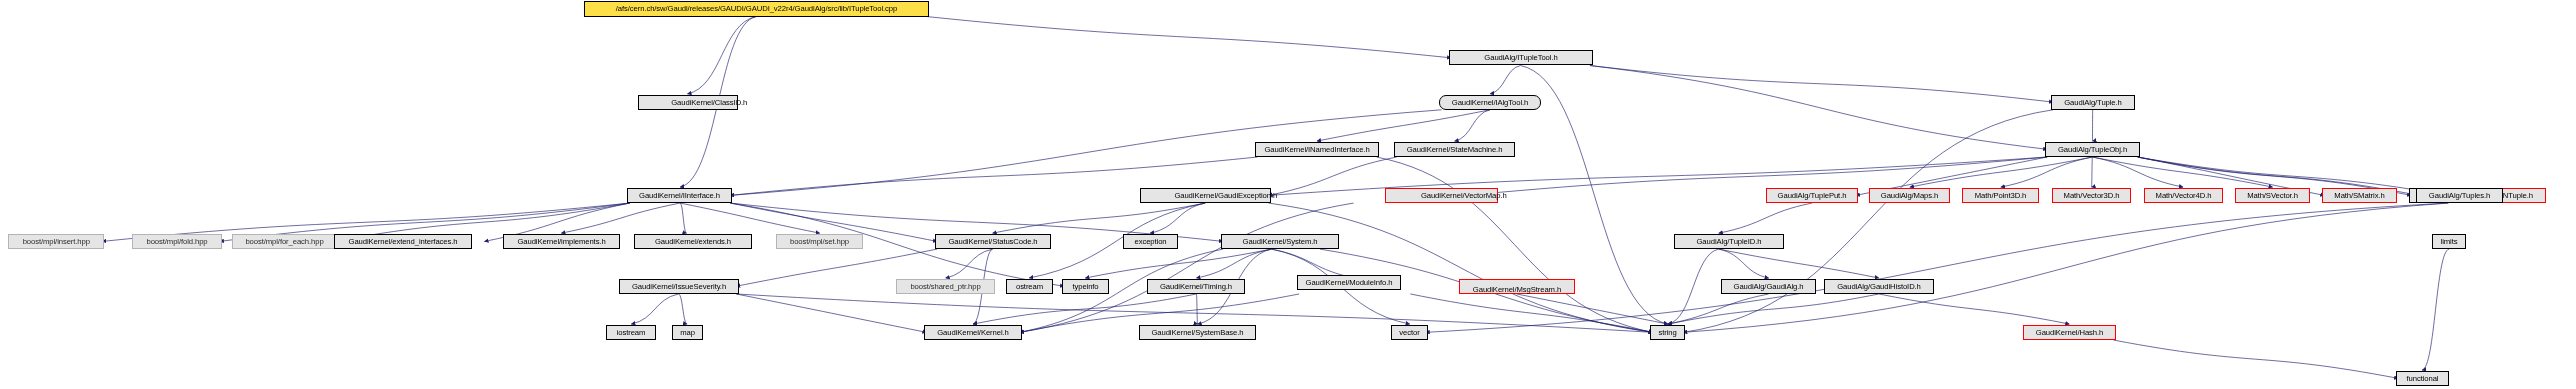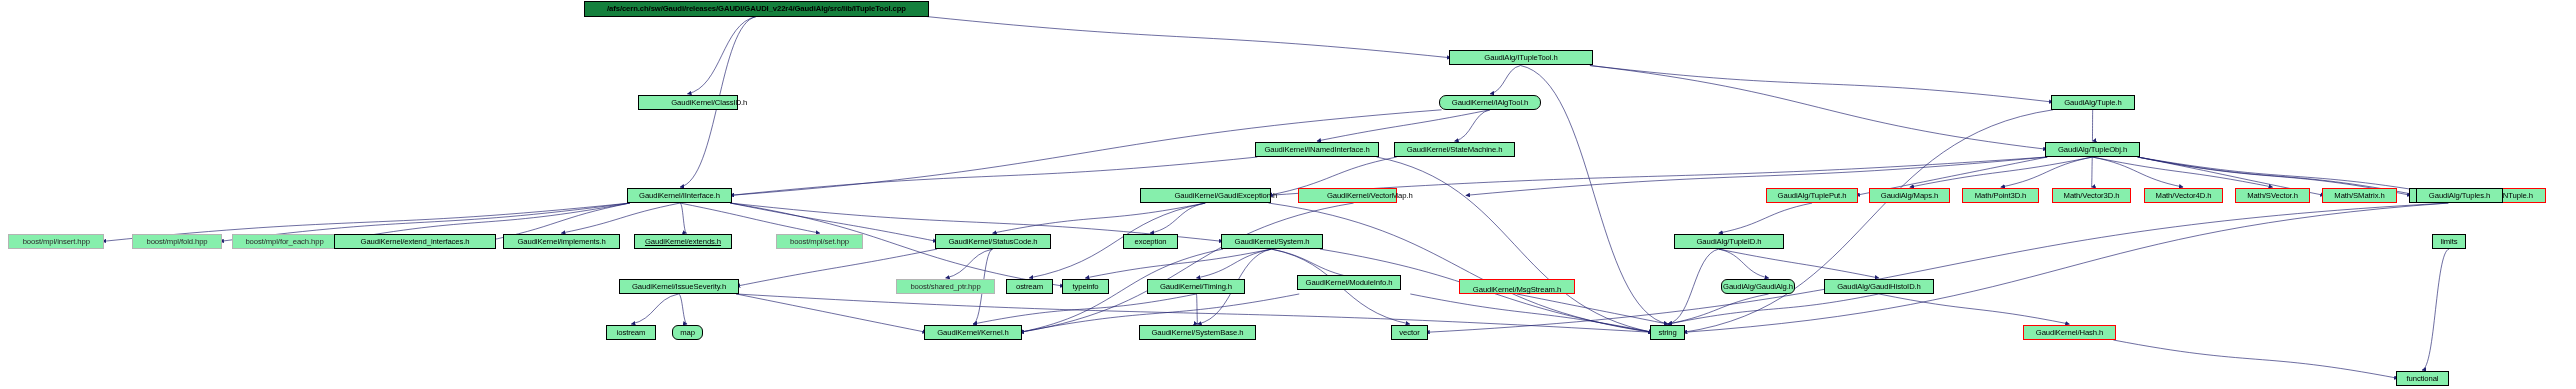"/afs/cern.ch/sw/Gaudi/releases/GAUDI/GAU" .node.root { background: #15803d -> #fde047; font-weight: bold -> none }
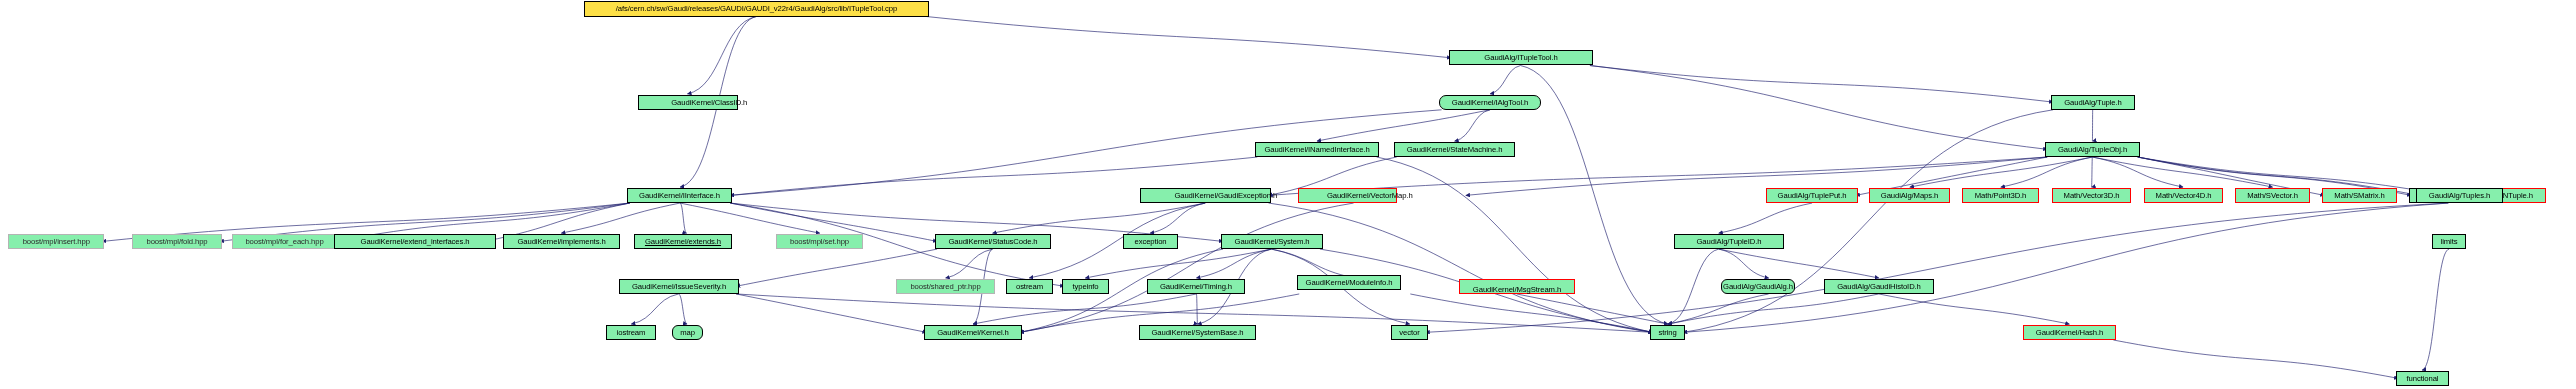"GaudiAlg/ITupleTool.h" .node { background: #86efac -> #e5e5e5 }
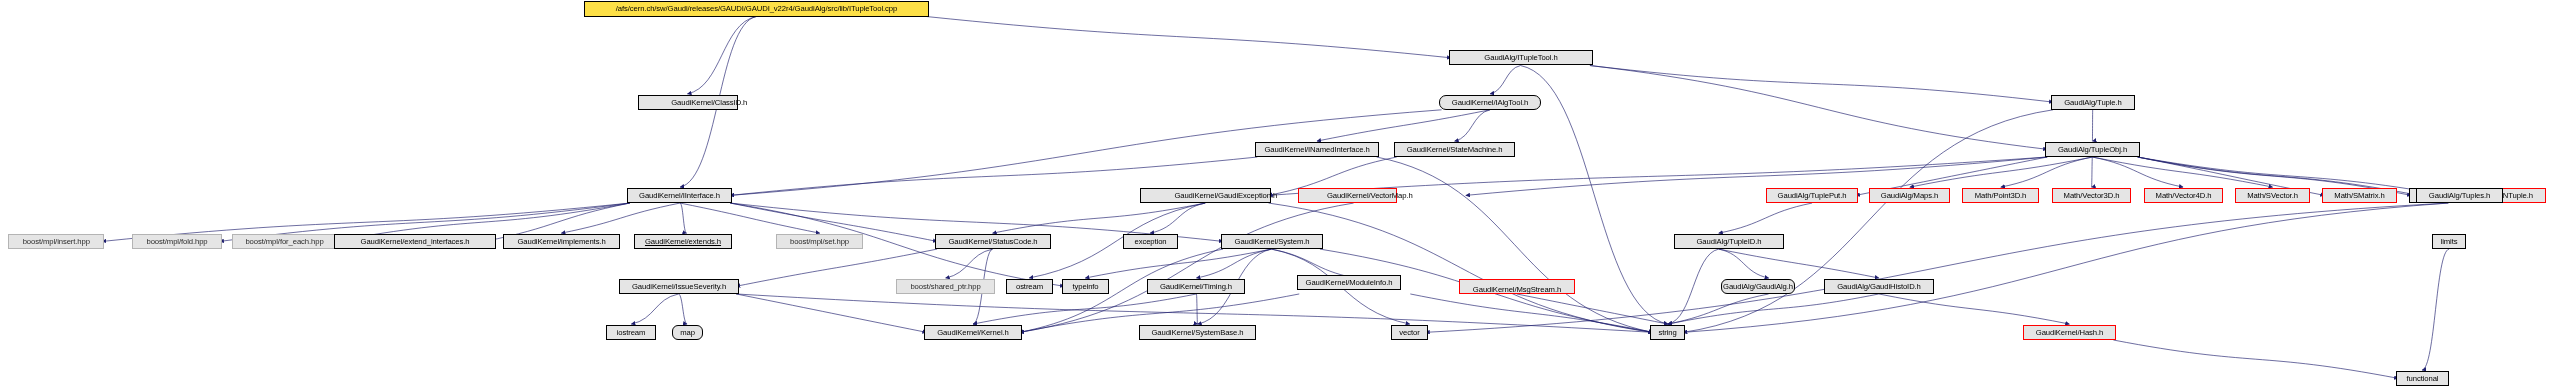"GaudiKernel/VectorMap.h" div.node { left: 1298px -> 1385px; width: 99px -> 113px }
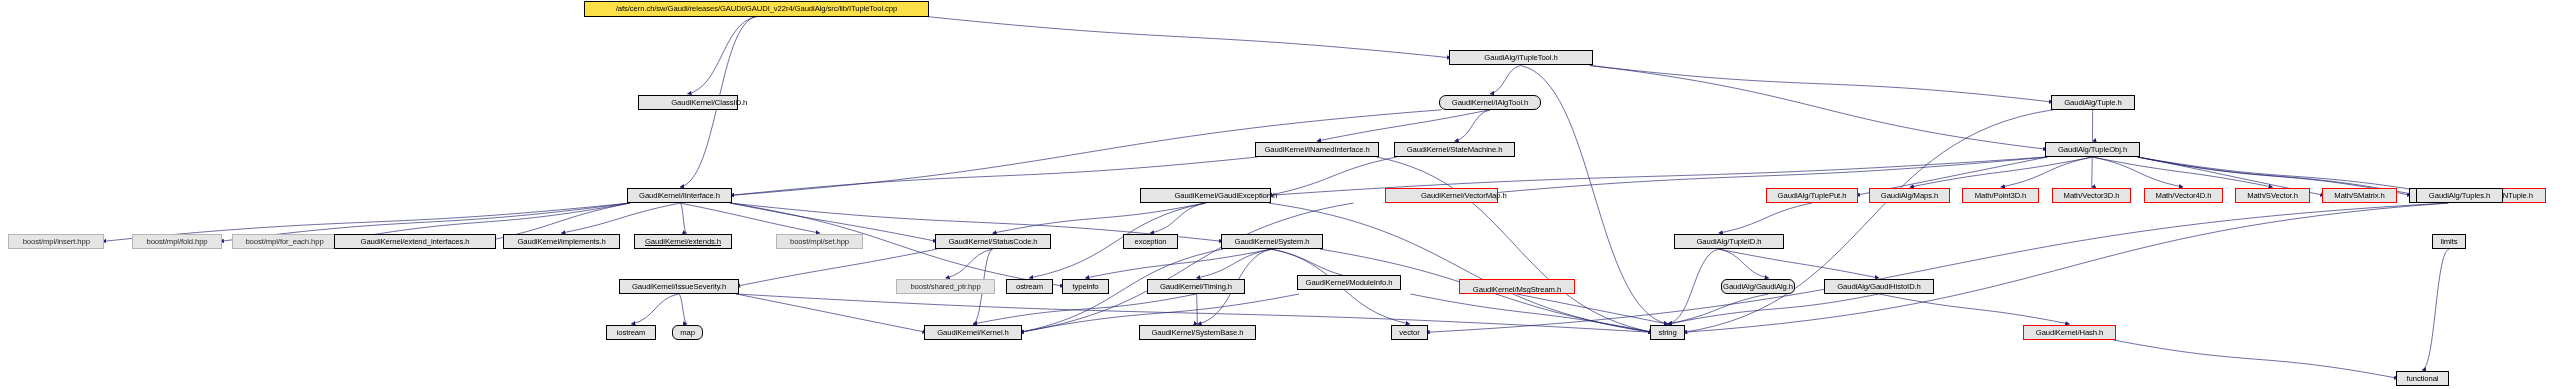"GaudiKernel/extend_interfaces.h" div.node { width: 162px -> 138px }
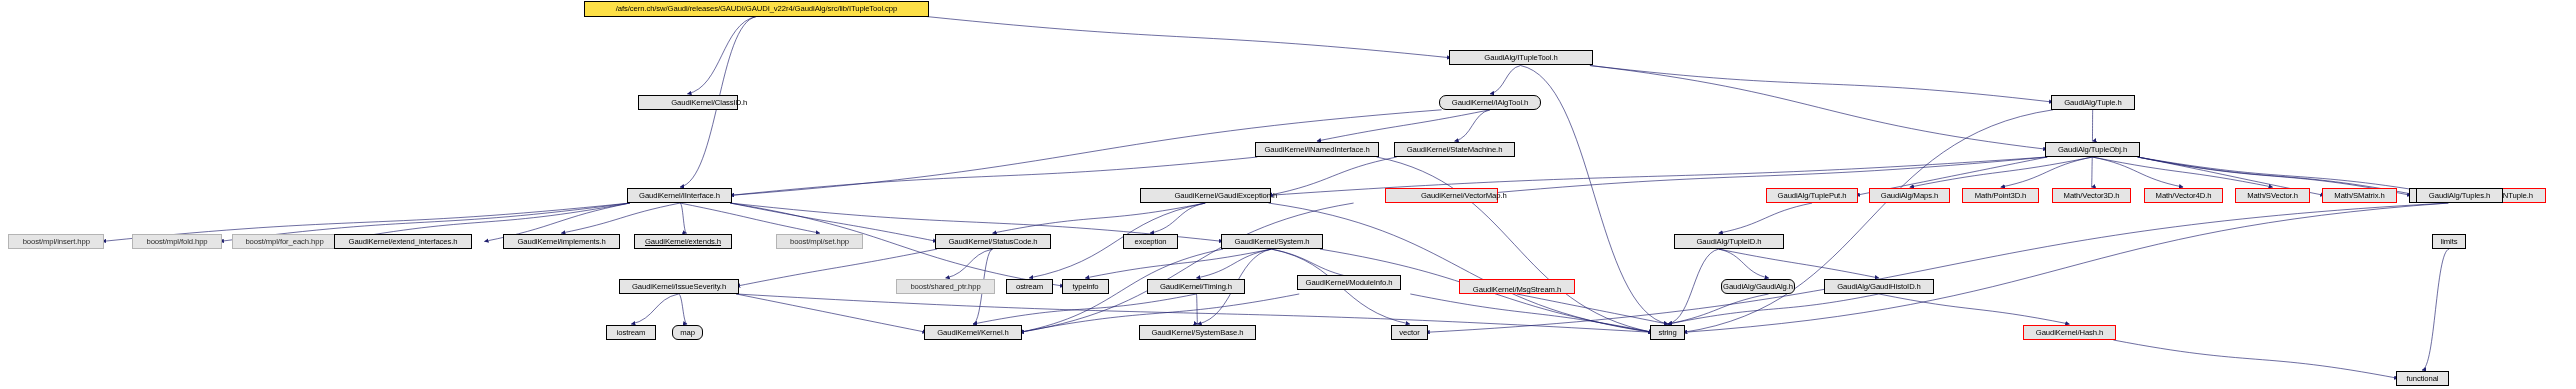"GaudiKernel/extends.h" div.node { text-decoration: underline -> none; width: 98px -> 118px }
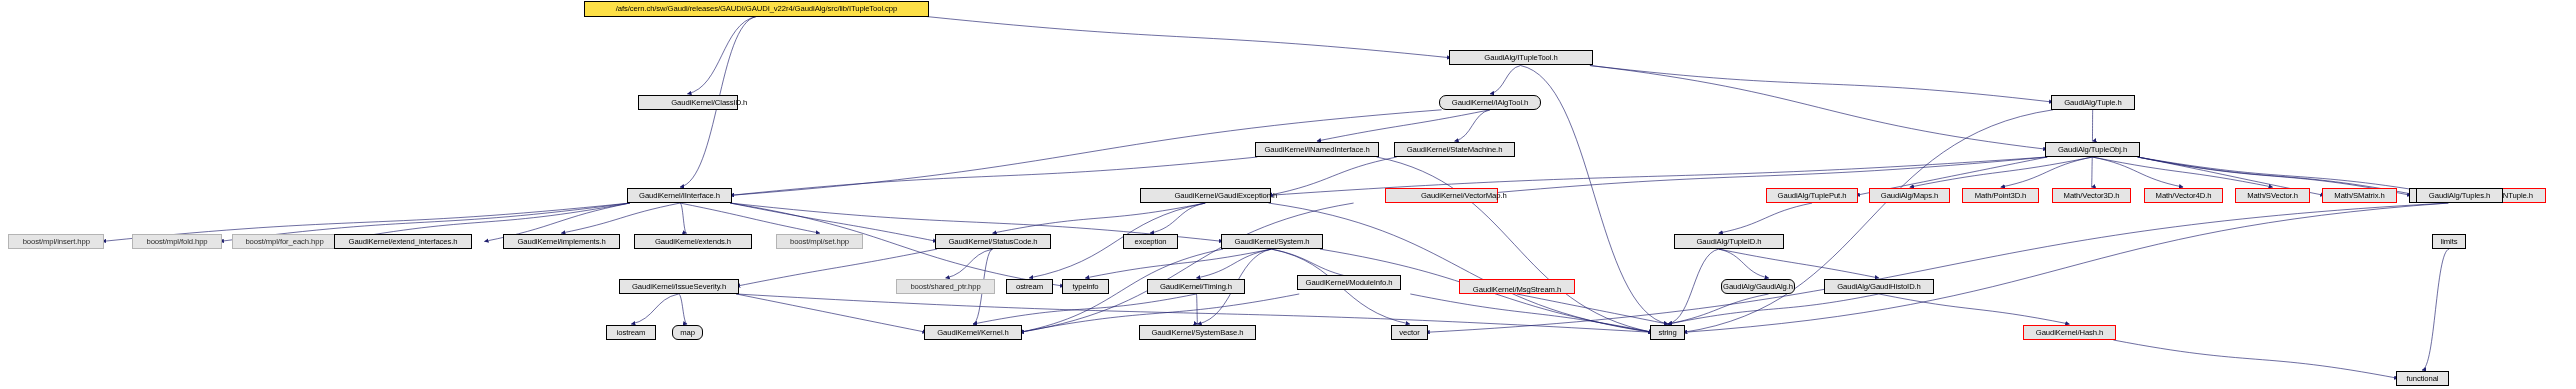"GaudiKernel/System.h" div.node { width: 102px -> 118px }
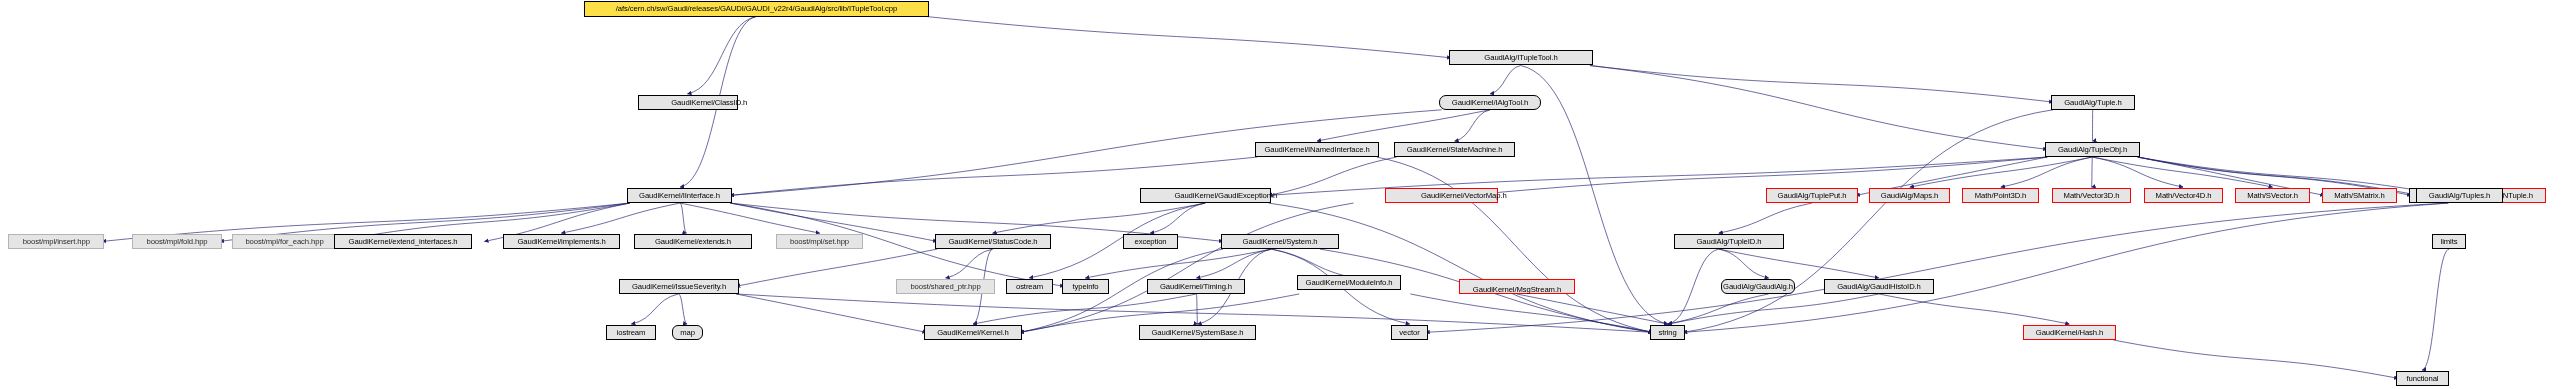"GaudiAlg/GaudiAlg.h" div.node { border-radius: 6px -> none; width: 74px -> 95px }
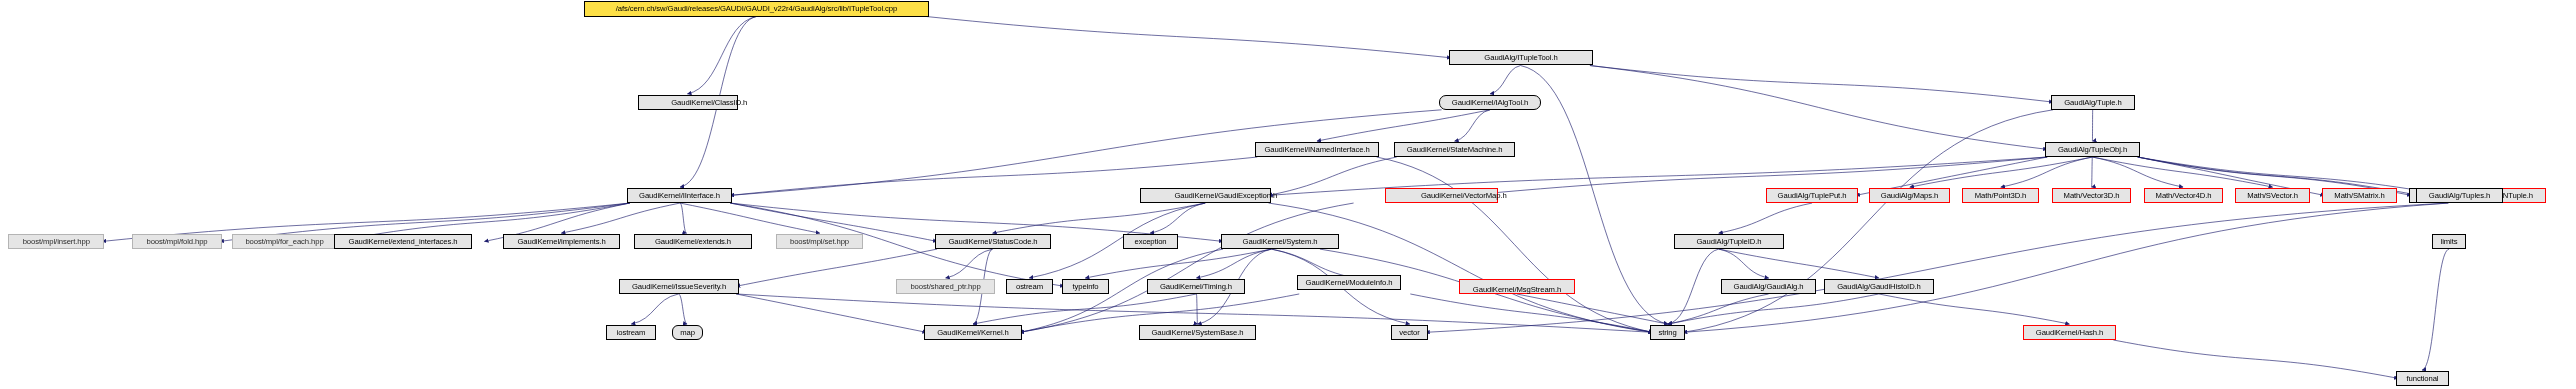"map" div.node { border-radius: 6px -> none }
